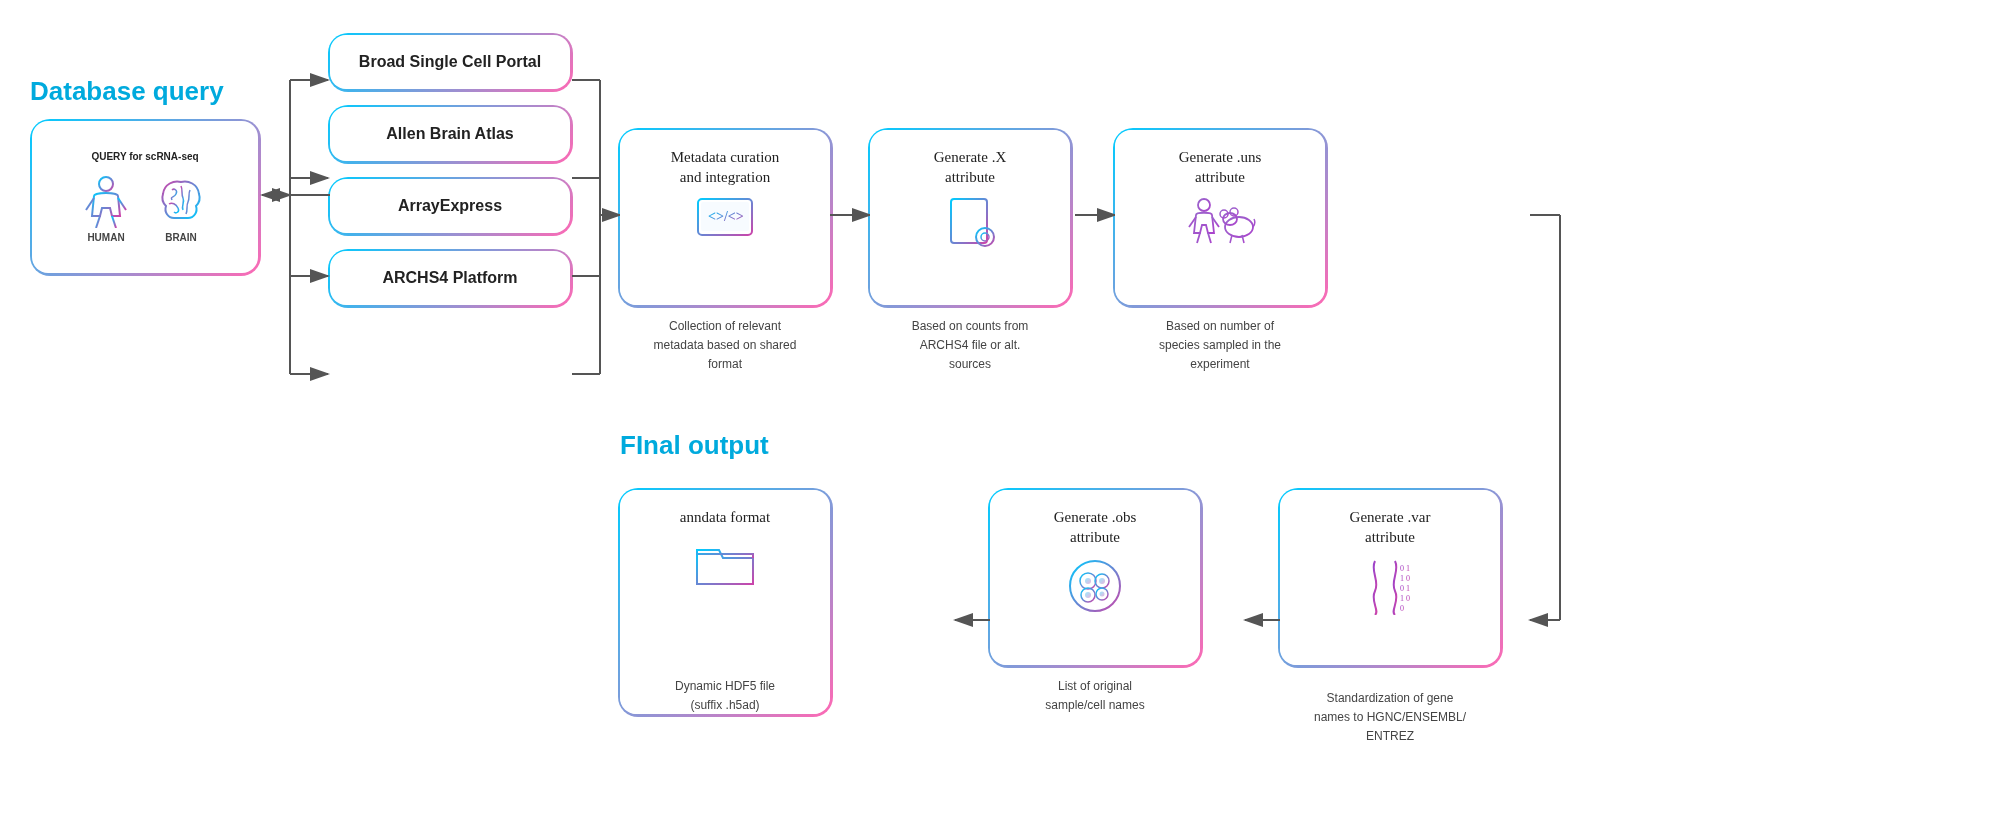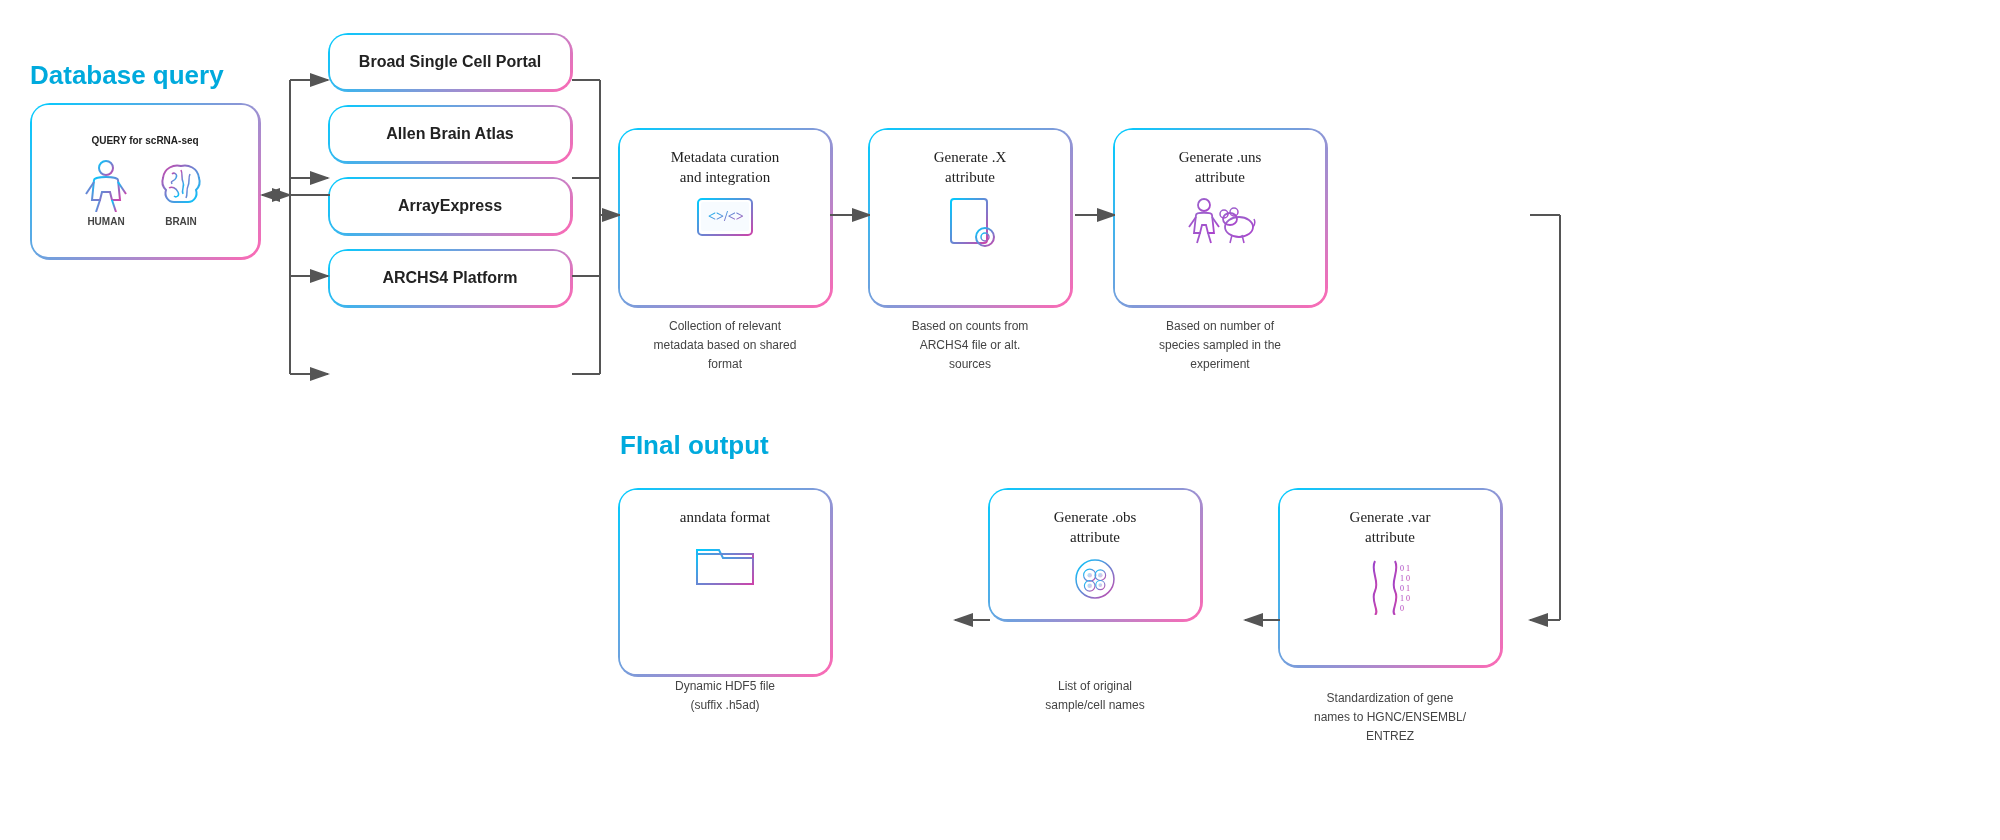"Database query" .db-query-title { margin-top: none -> 16px }
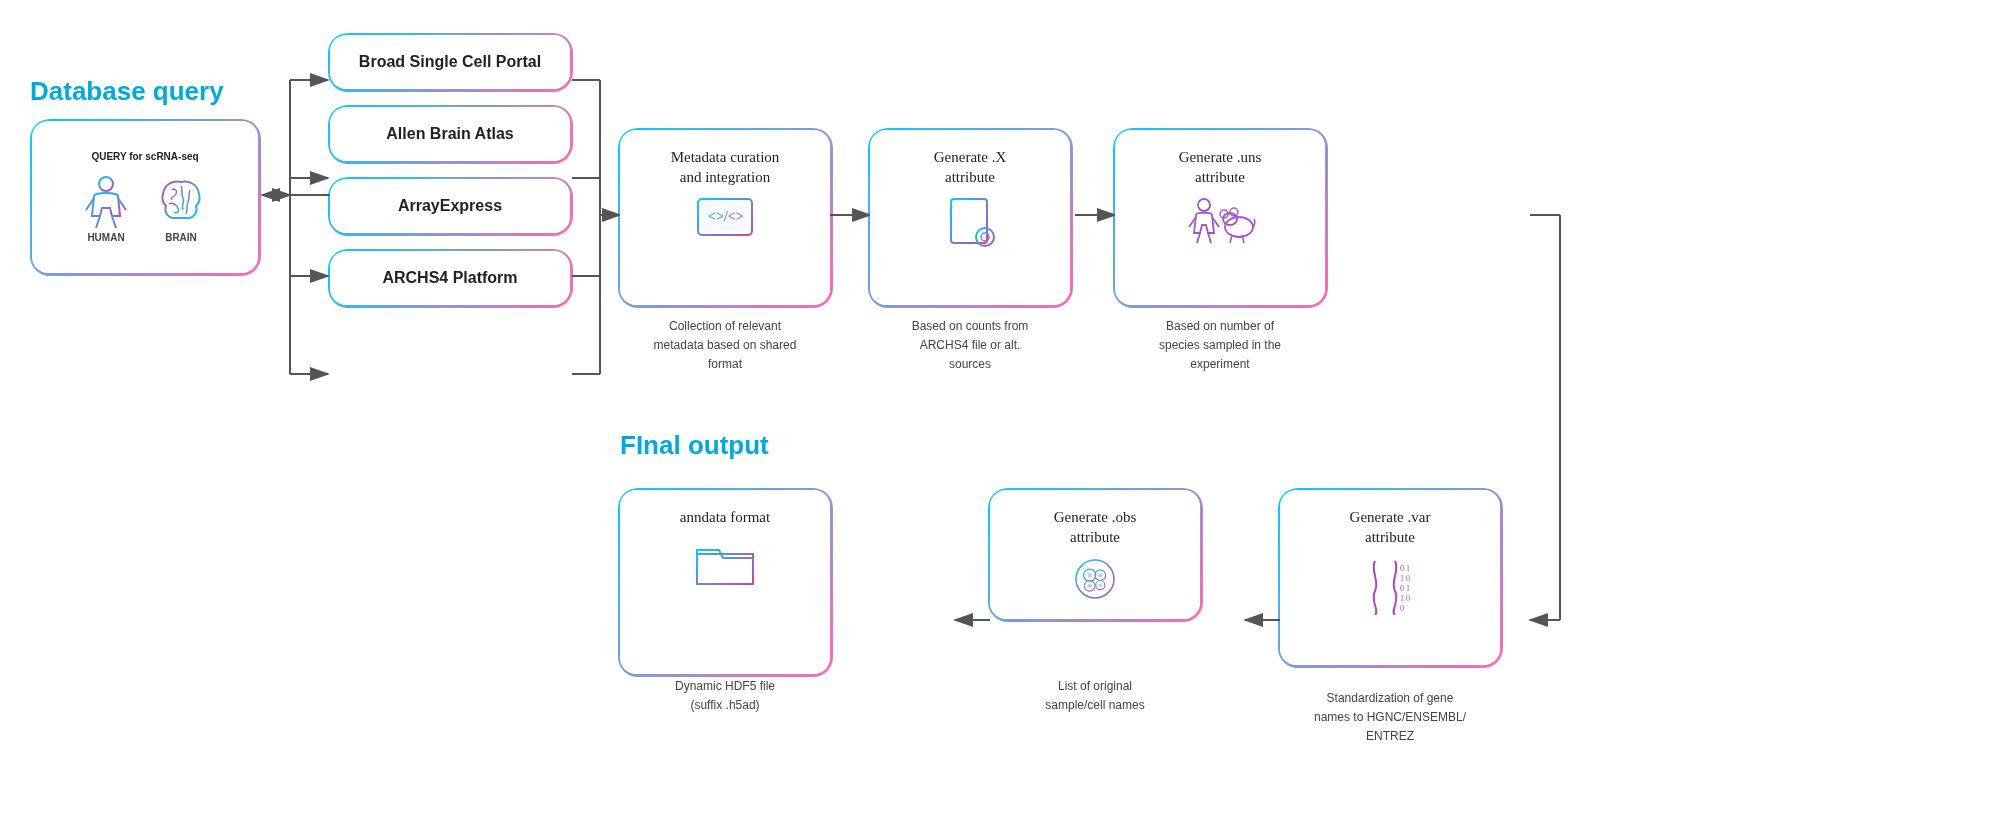"anndata format" div.process-box { height: 184px -> 224px }
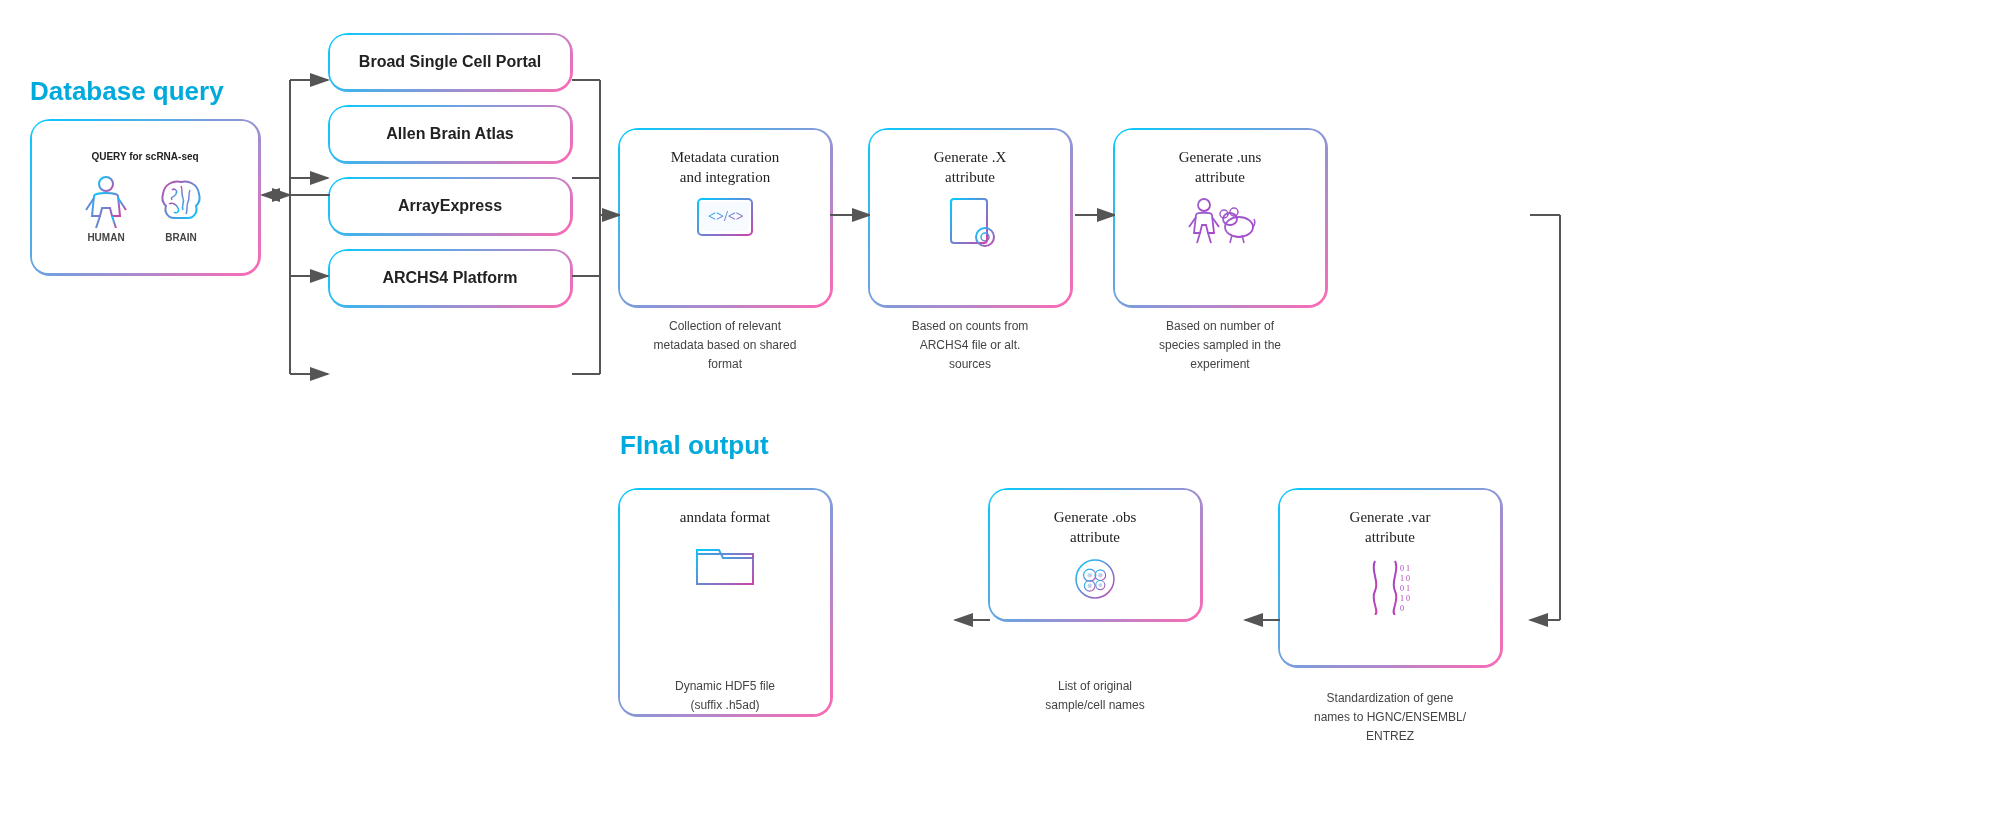"Generate .obs" div.process-box { height: 129px -> 175px }
